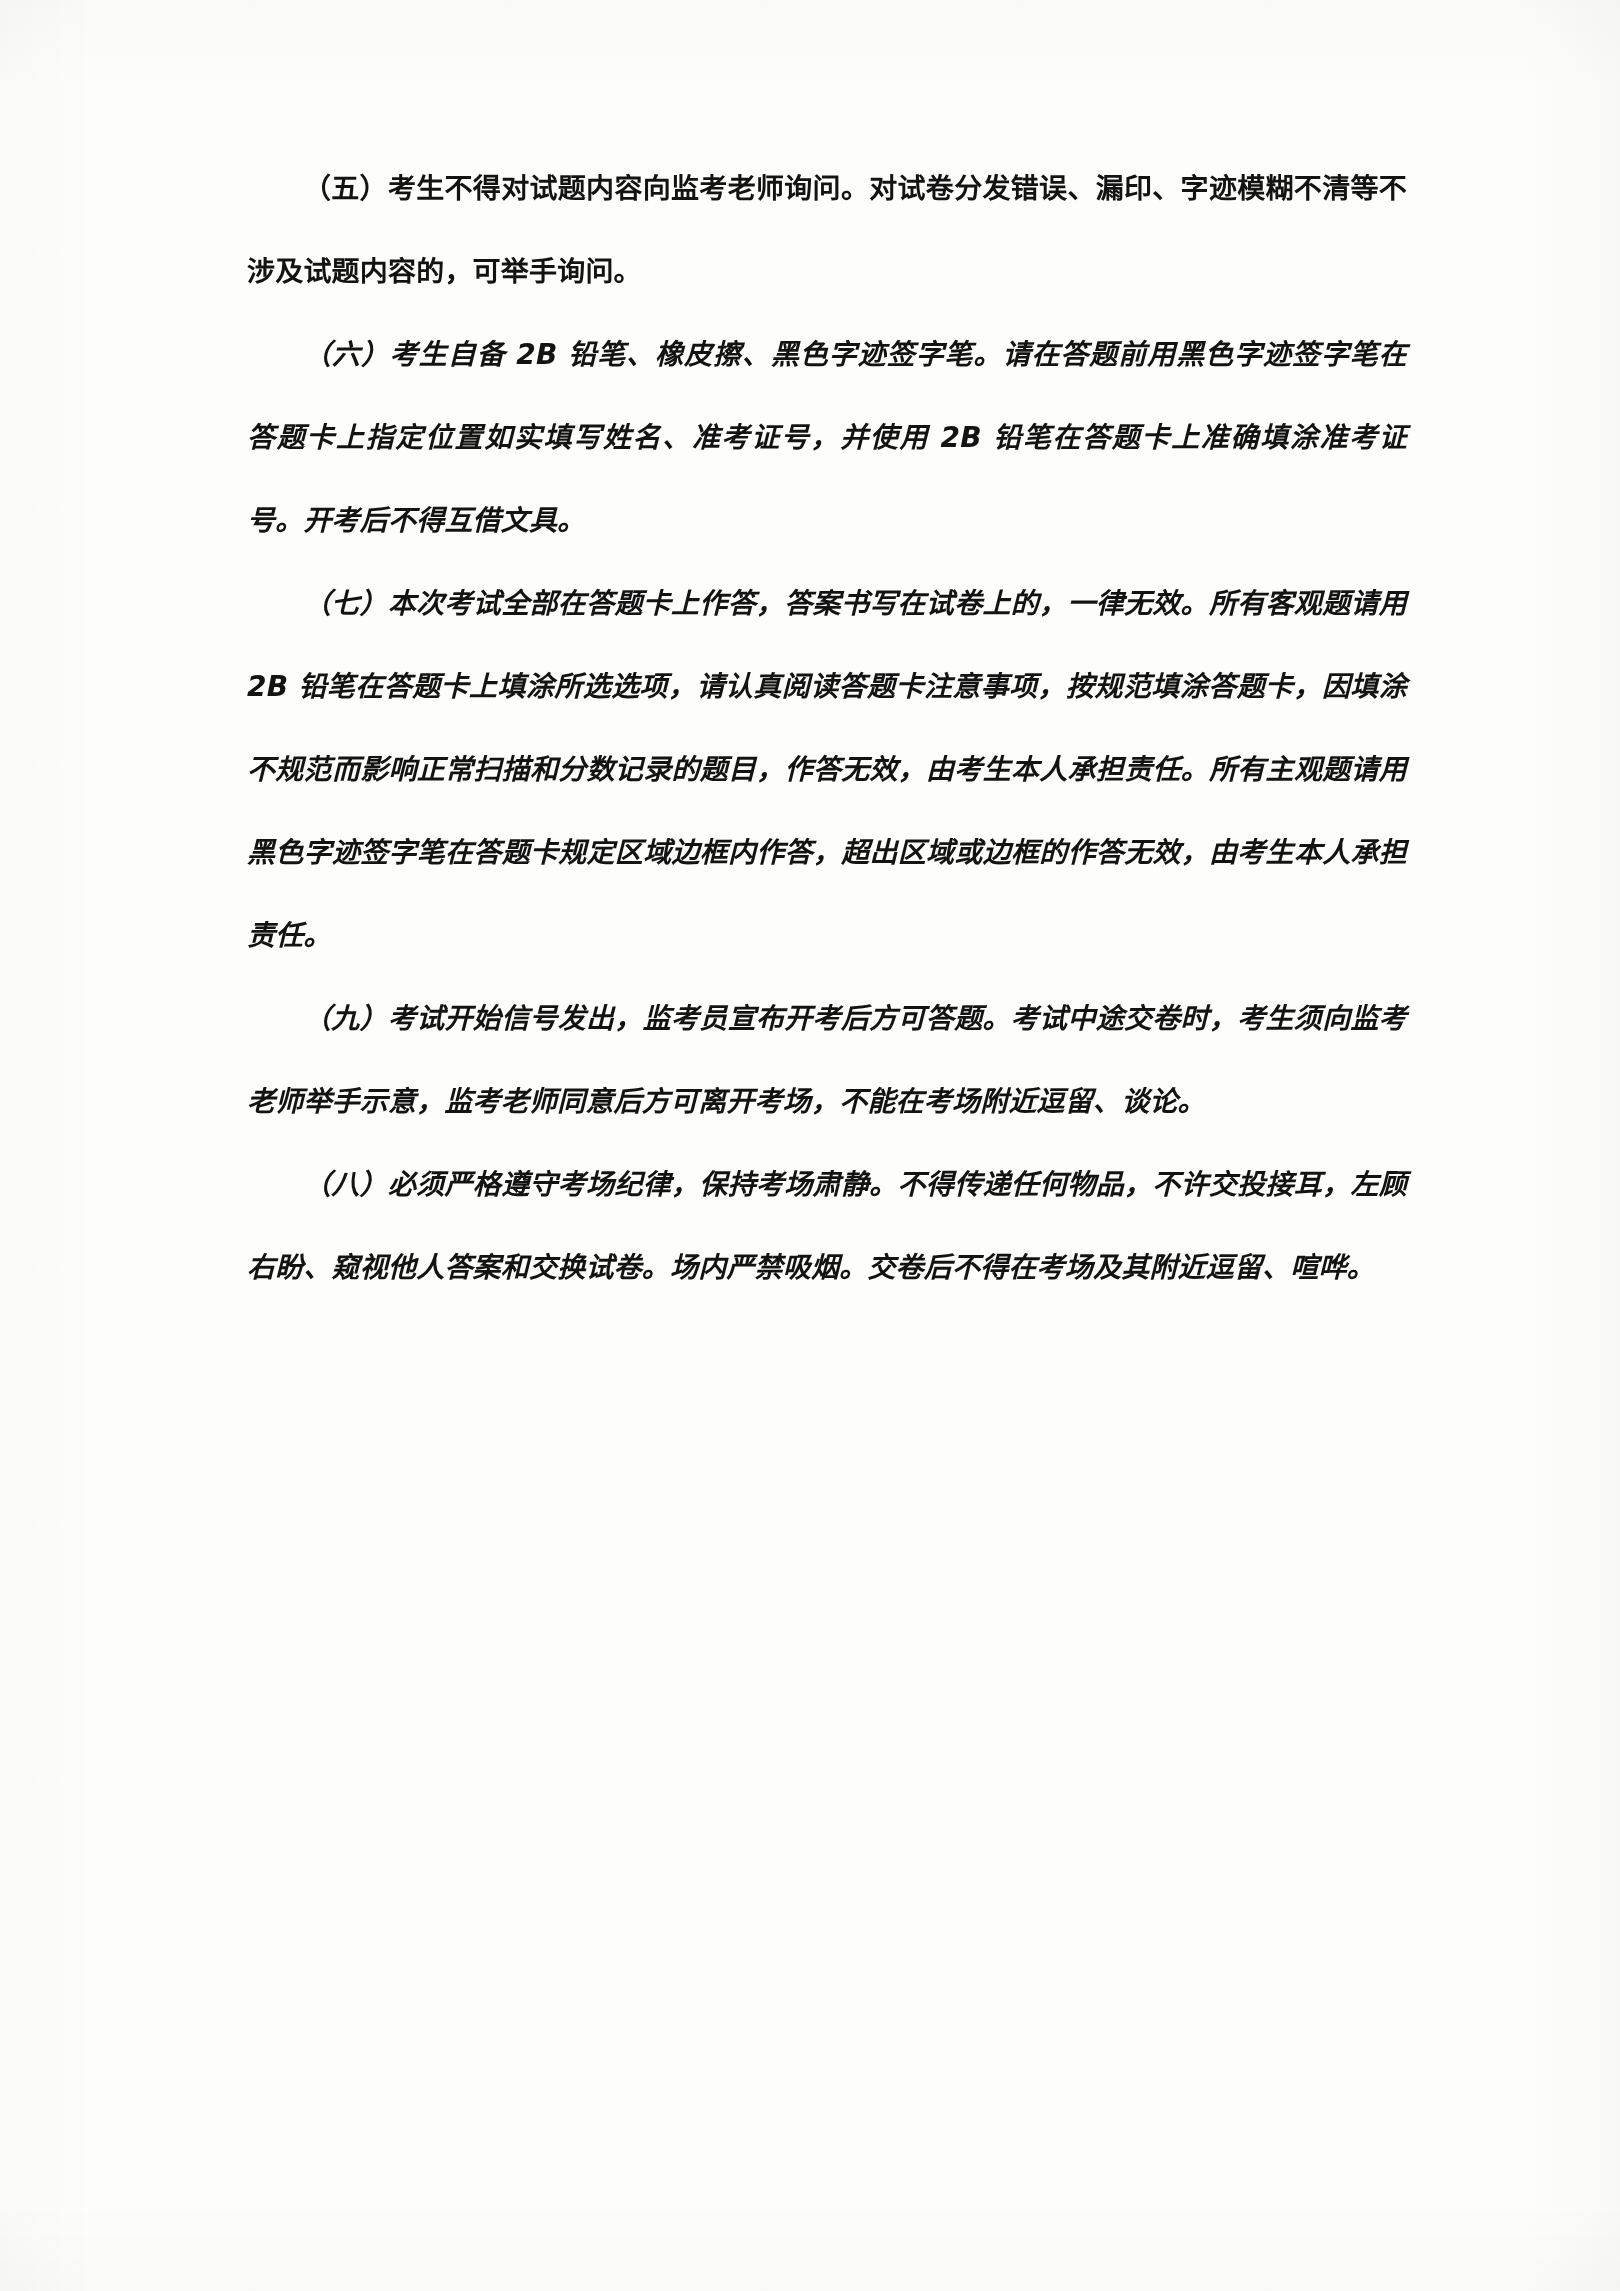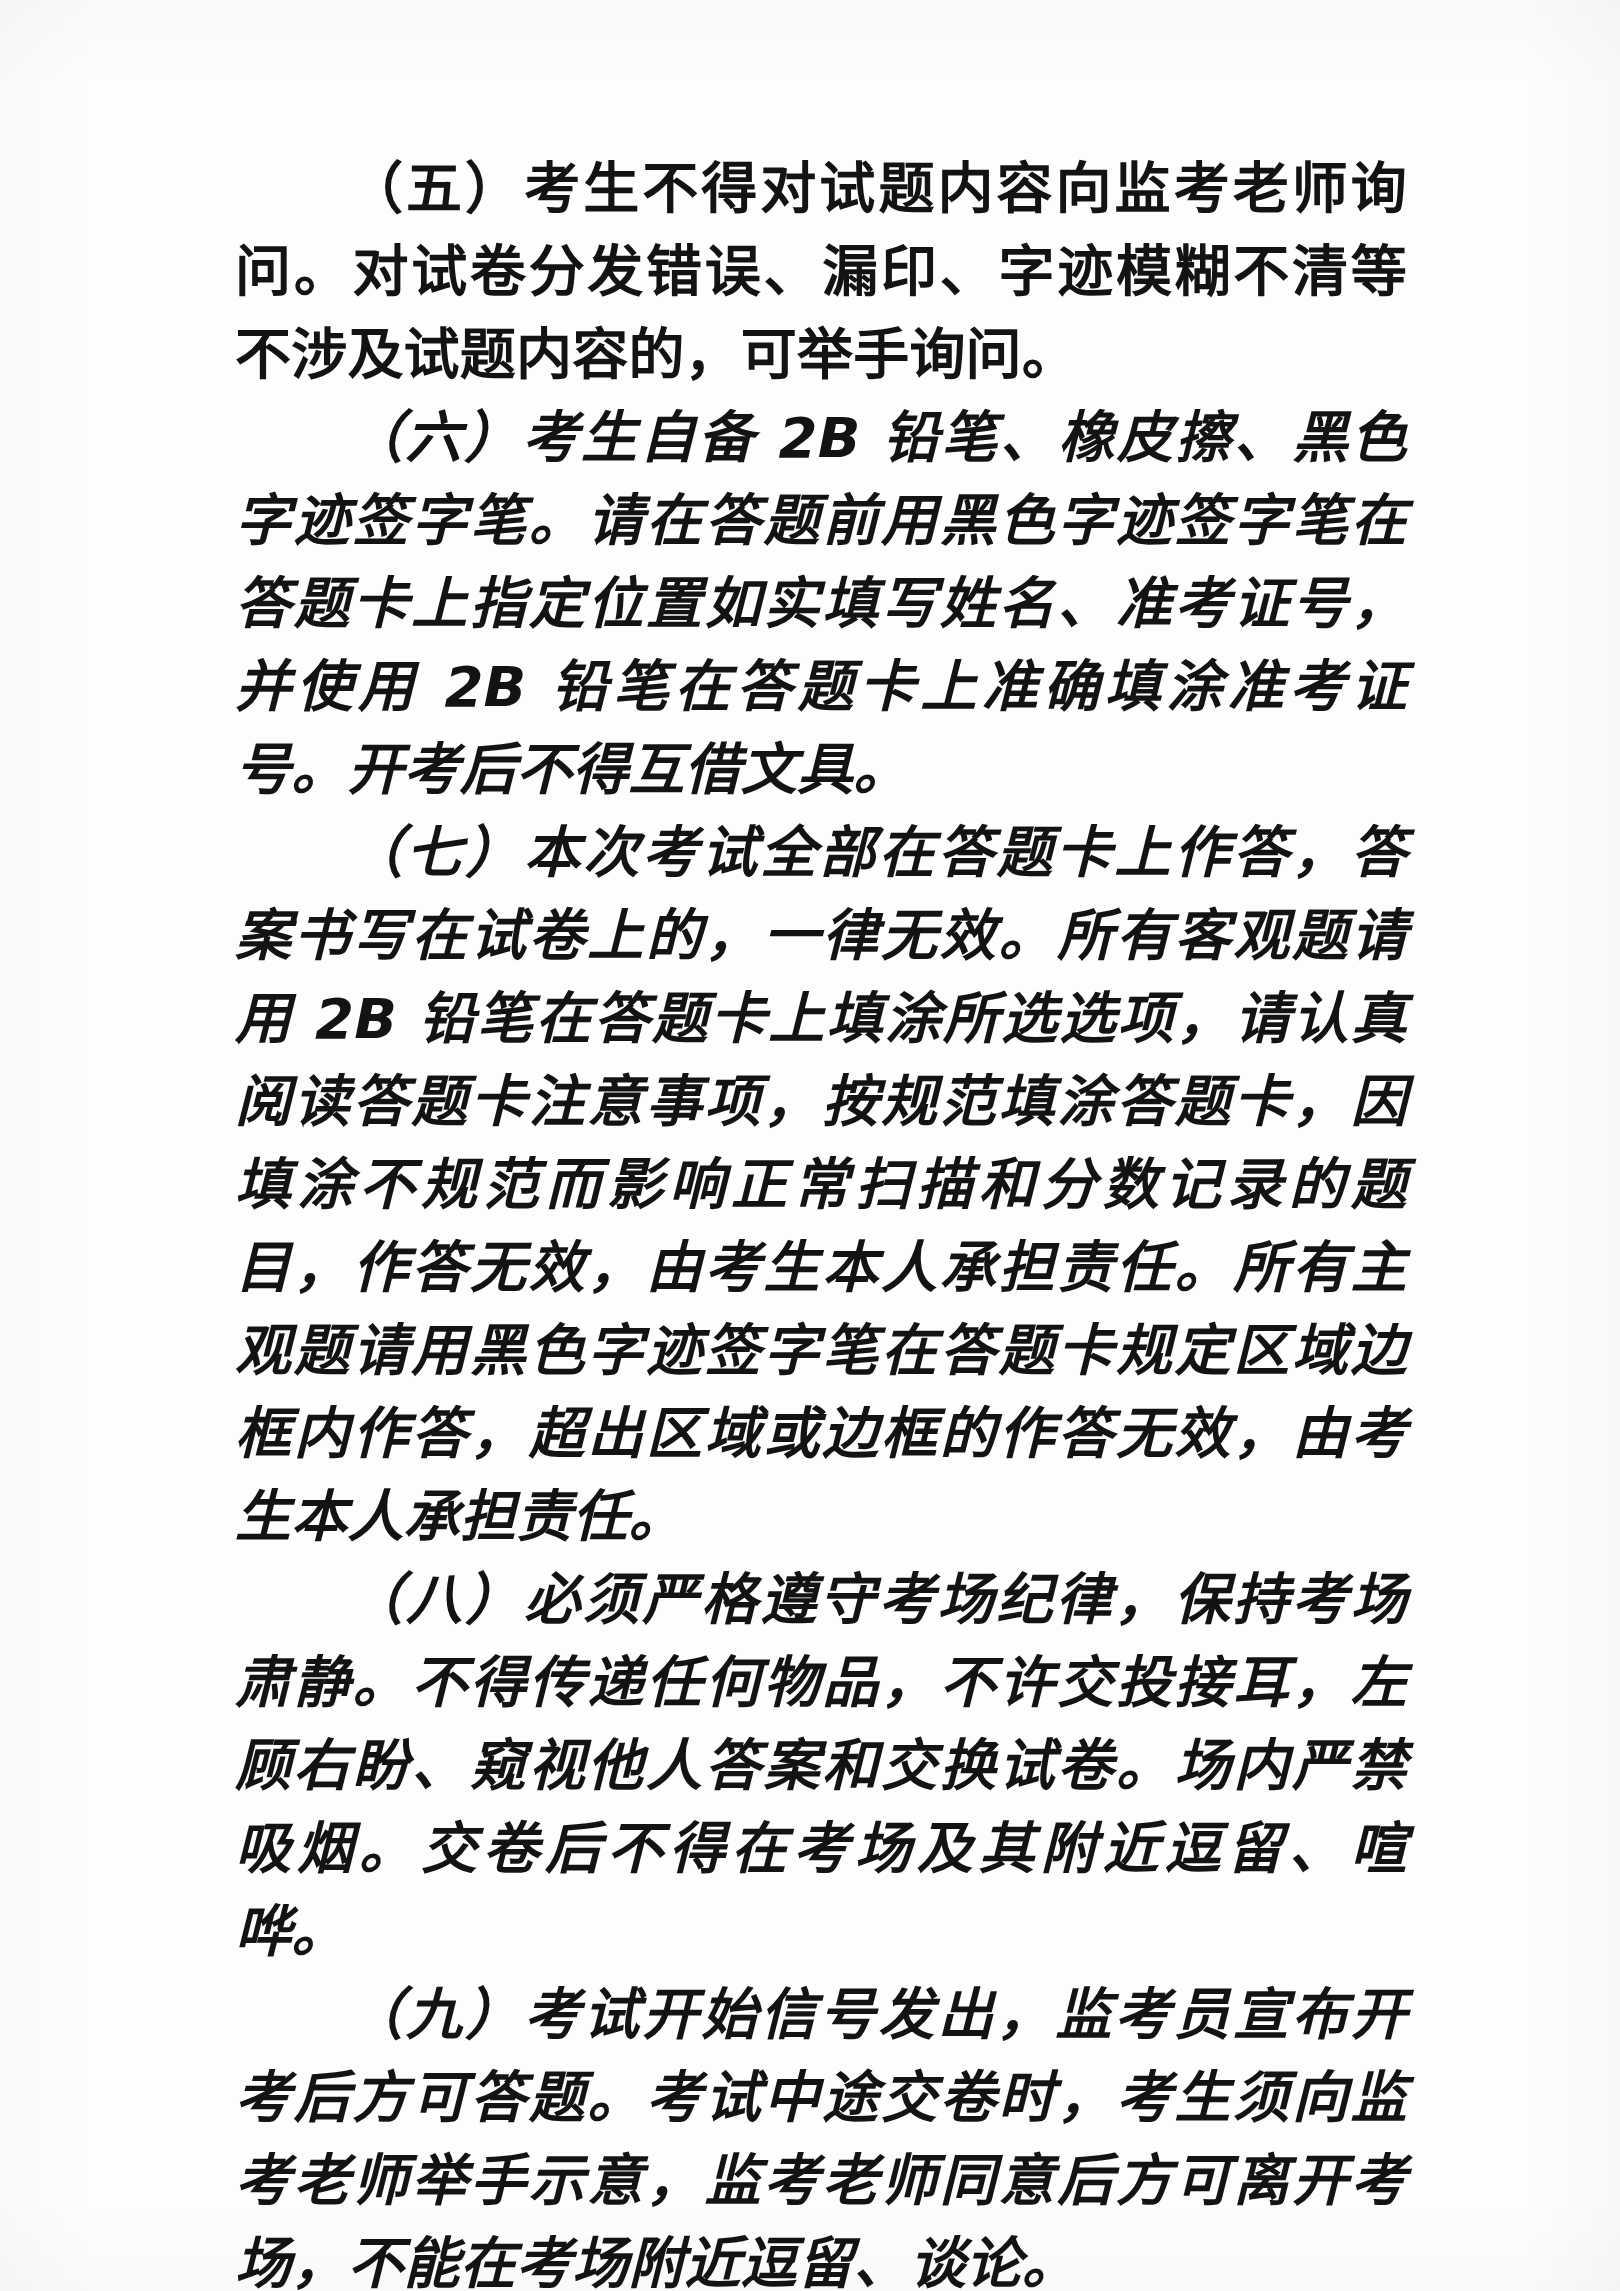"（五）考生不得对试题内容向监考老师询问。对试卷分发错误、漏印、字迹模糊不清等不涉" p.para { font-size: 56px -> 28px; margin: 0 0 0 4px -> 0 0 0 16px }
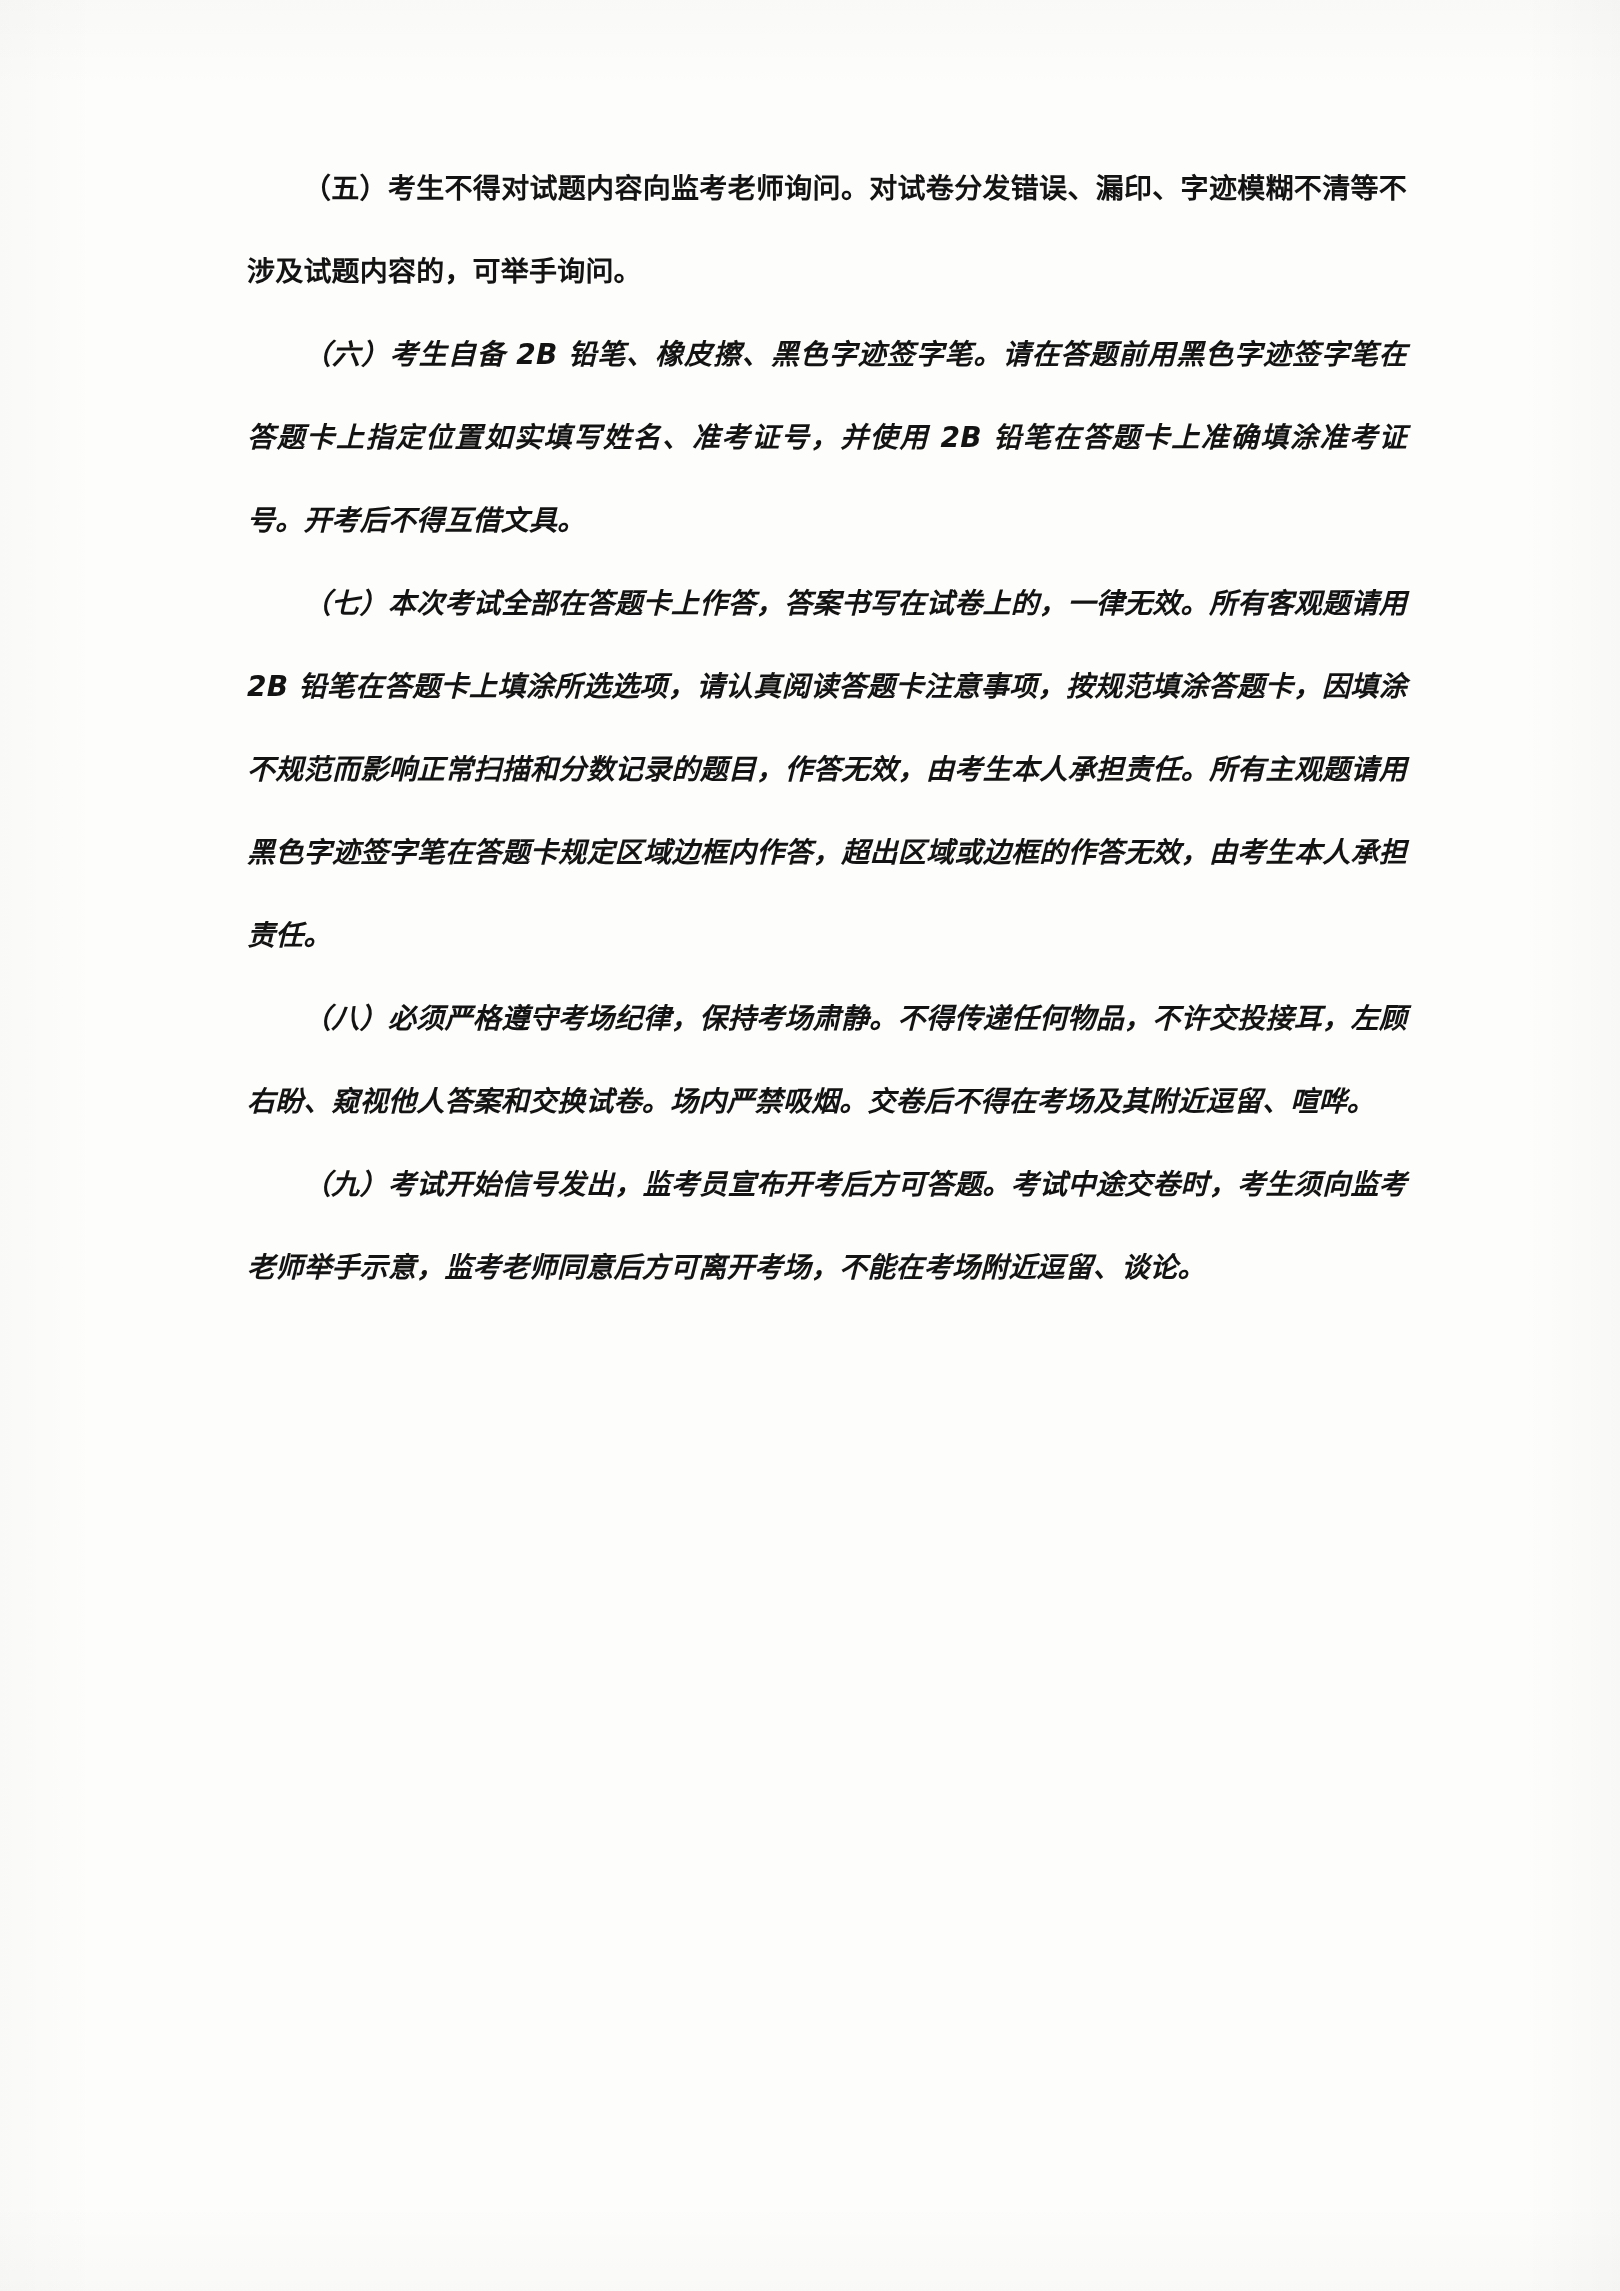"（八）必须严格遵守考场纪律，保持考场肃静。不得传递任何物品，不许交投接耳，左顾右" p.para { order: before "（九）考试开始信号发出，监考员宣布开考后方可答题。考试中途交卷时，考生须向监考老" -> after "（九）考试开始信号发出，监考员宣布开考后方可答题。考试中途交卷时，考生须向监考老" }
